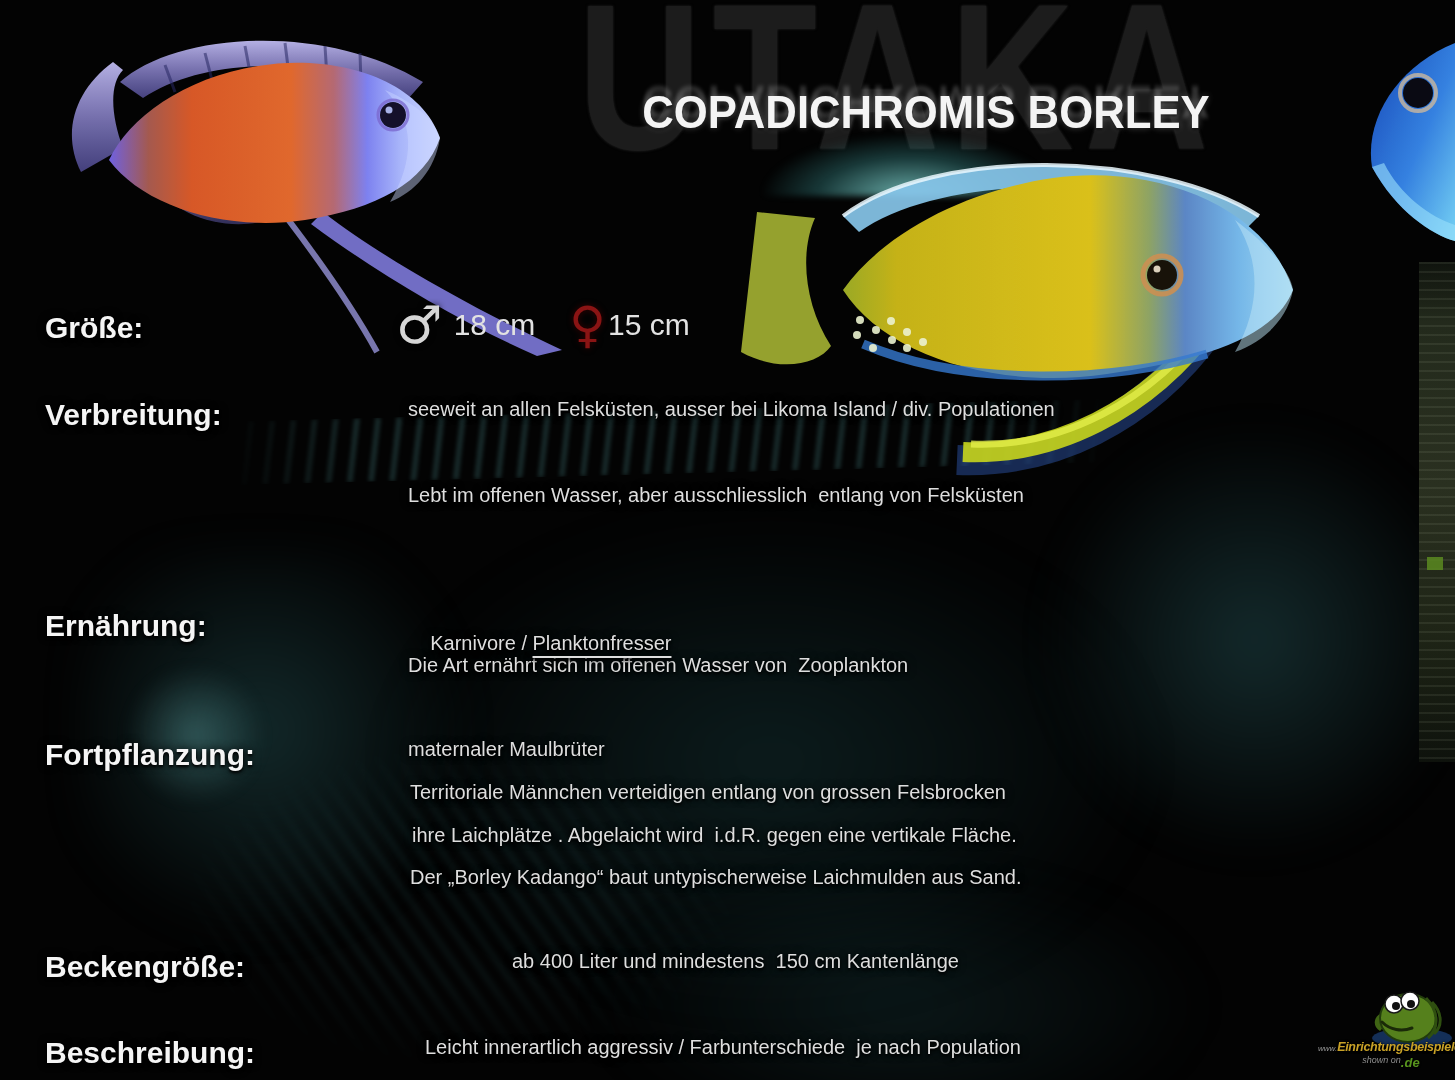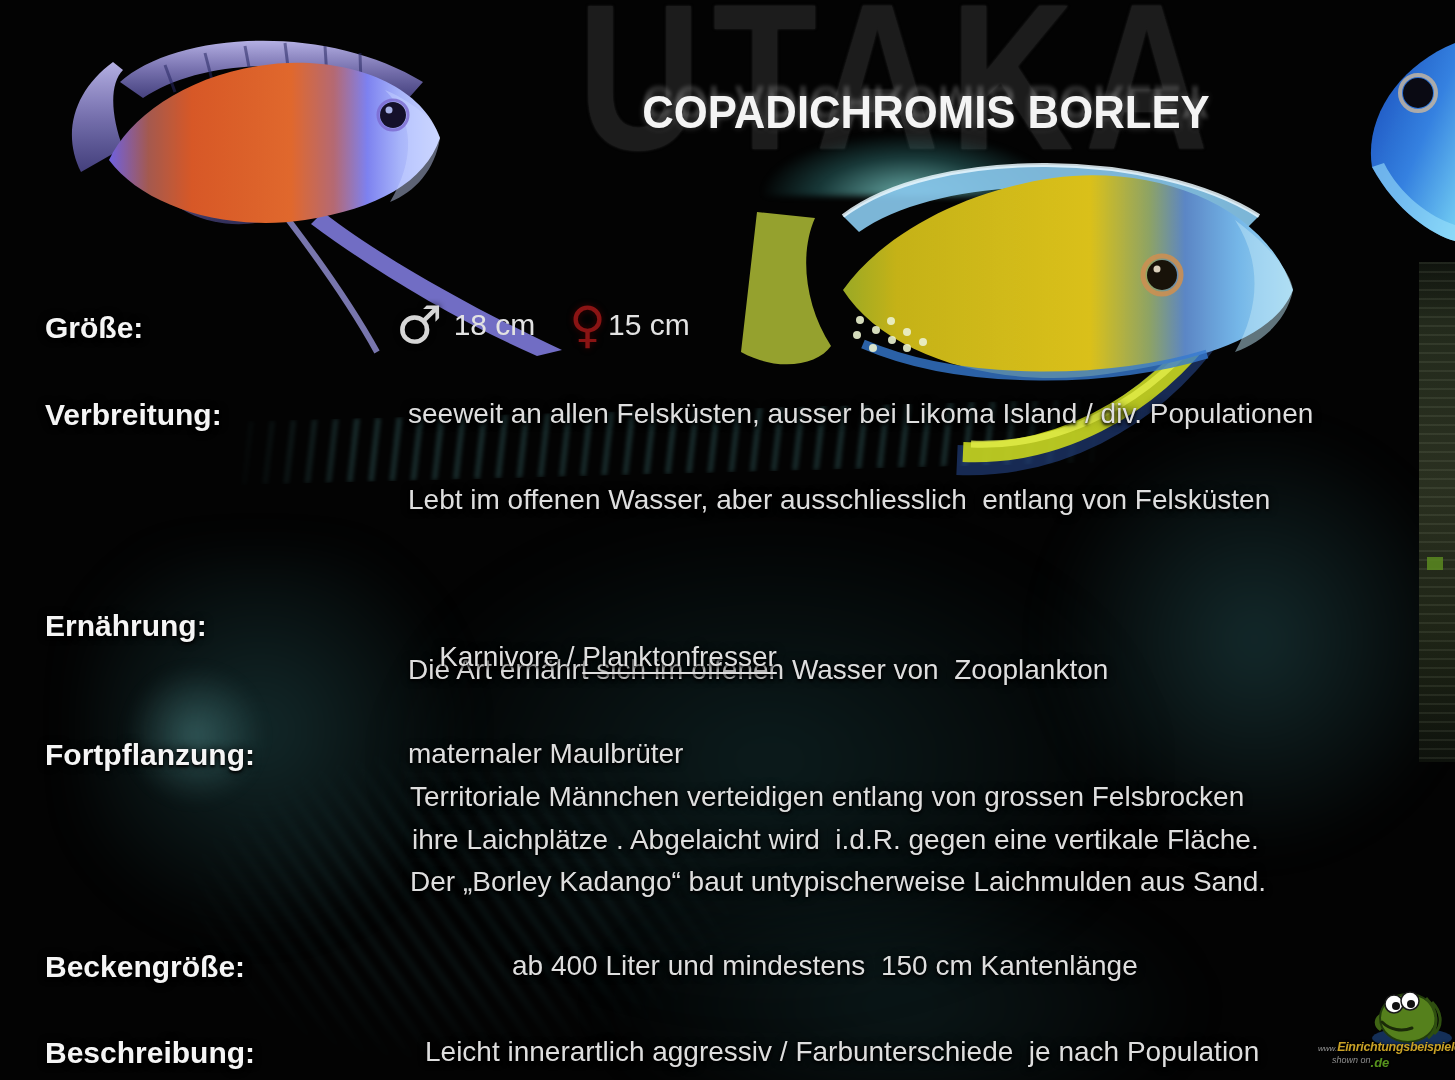"seeweit an allen Felsküsten, ausser" .value,.line { font-size: 28px -> 20px }
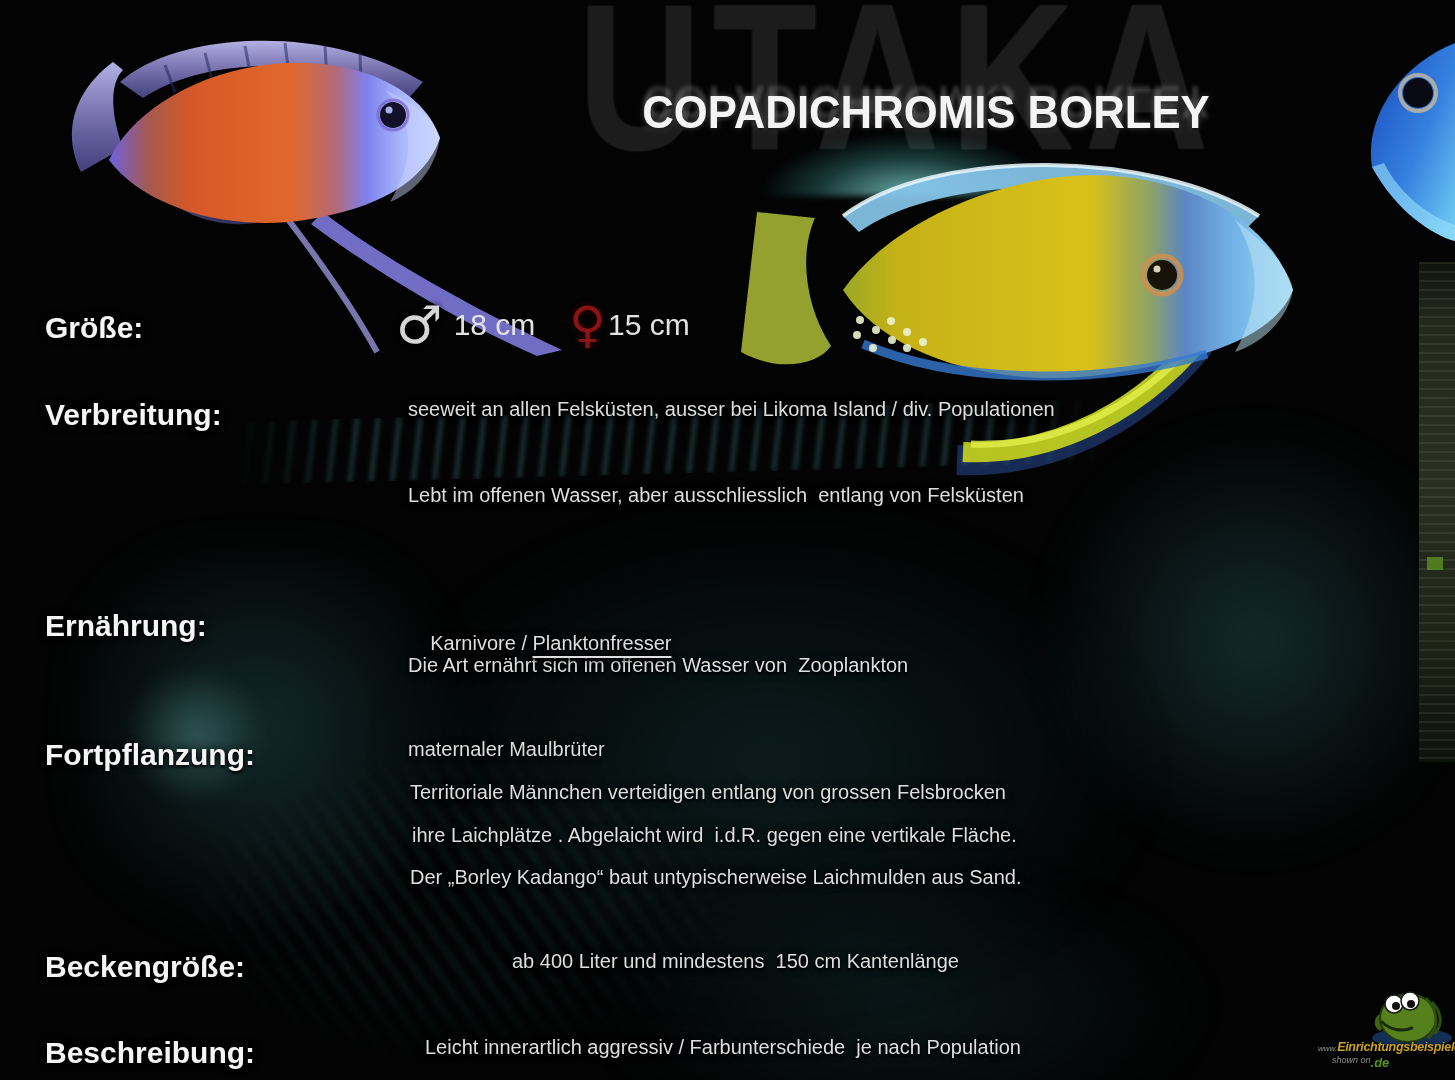"shown on" .wm-row { justify-content: flex-start -> center }
